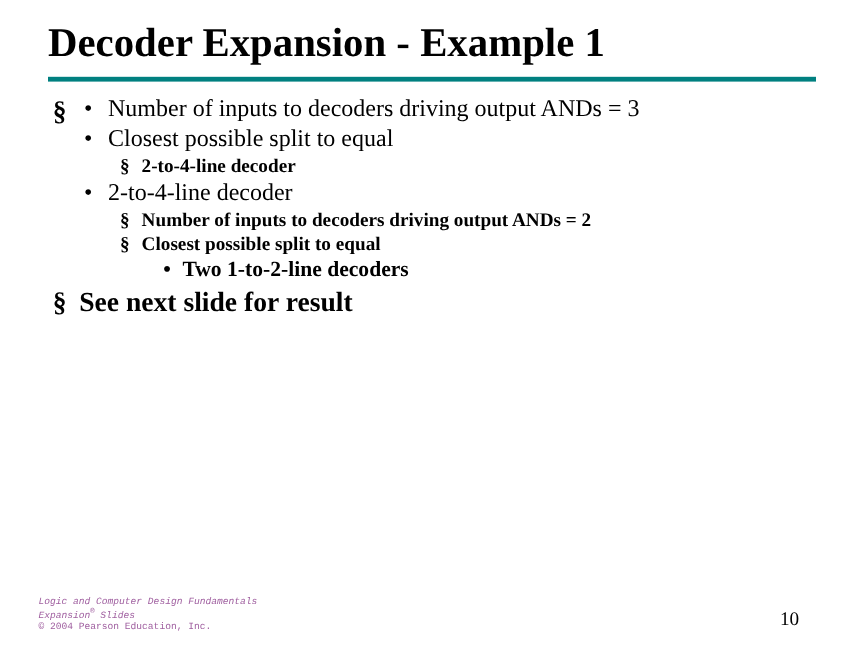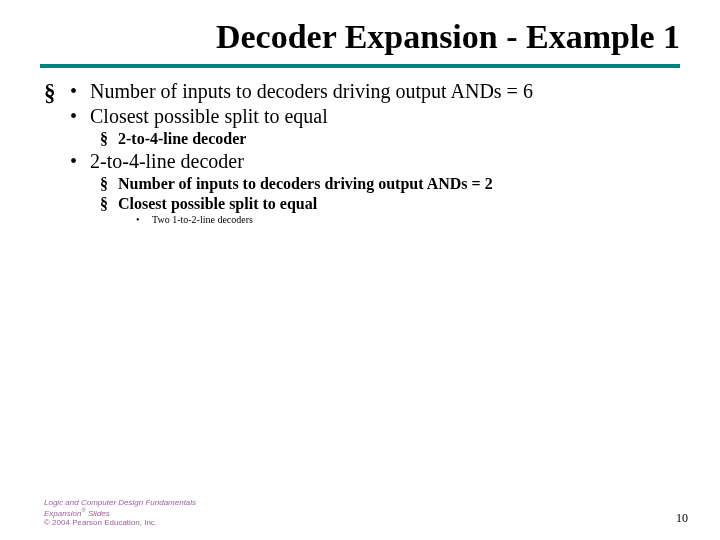"Decoder Expansion - Example 1" .title { text-align: right -> left }
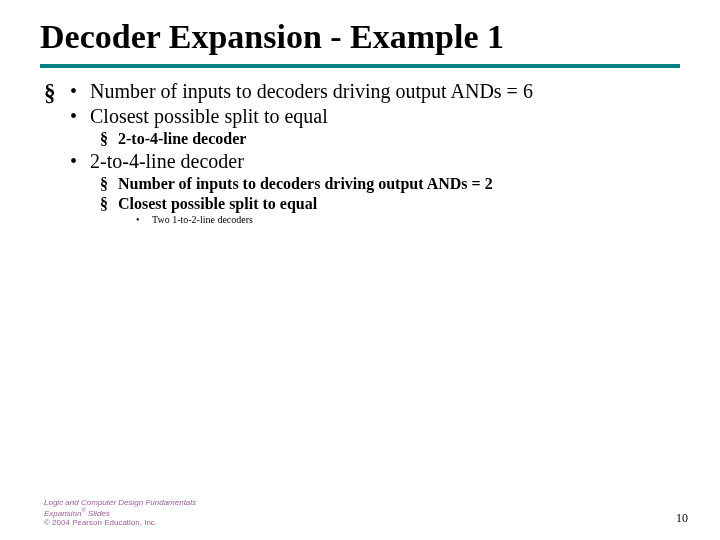"Number of inputs to decoders driving output ANDs = 6" span { text: 6 -> 3 }
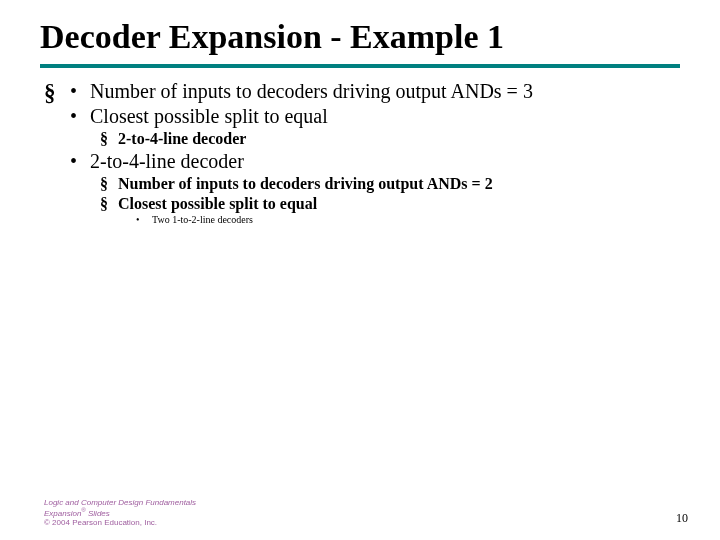"Two 1-to-2-line decoders" .lvl4 > li { font-size: 10px -> 18px; font-weight: normal -> bold }
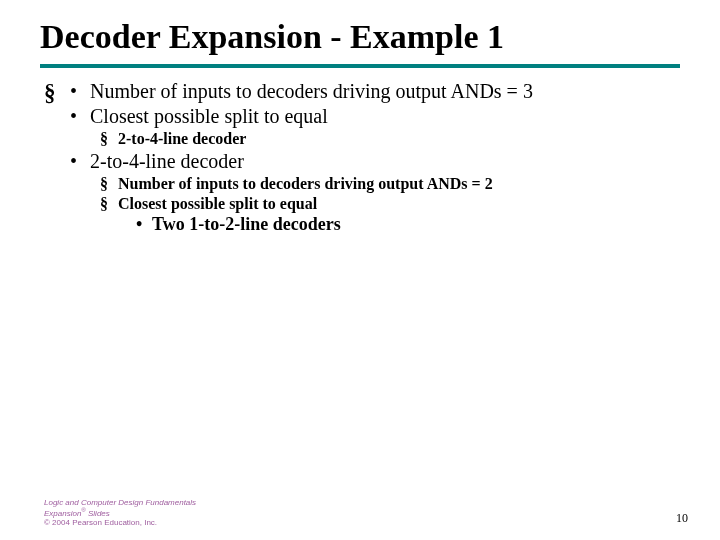"See next slide for result" li { html: none -> <li> <span>See next slide for result</span> </li> }
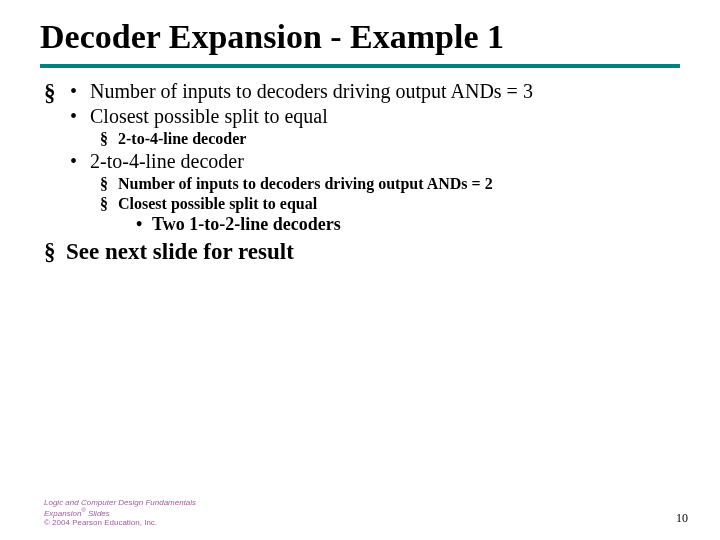"Logic and Computer Design Fundamentals" .footer { font-family: Liberation Sans, sans-serif -> Liberation Mono, monospace; left: 44px -> 32px }
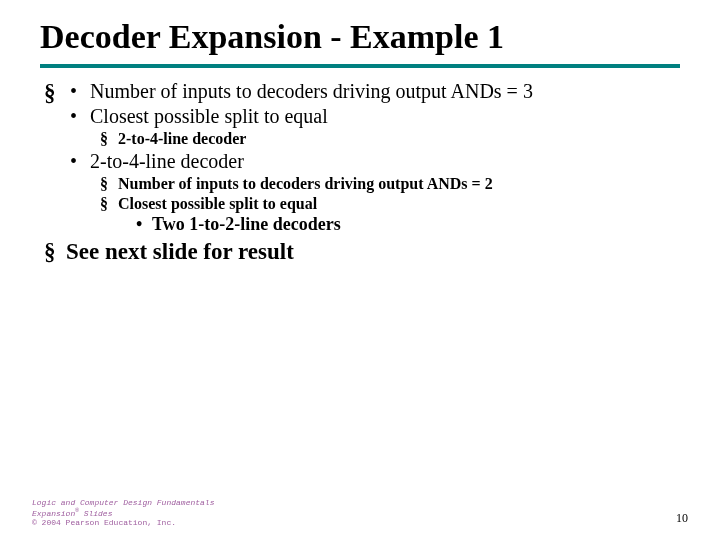"10" .pagenum { font-size: 12px -> 16px; right: 32px -> 54px }
